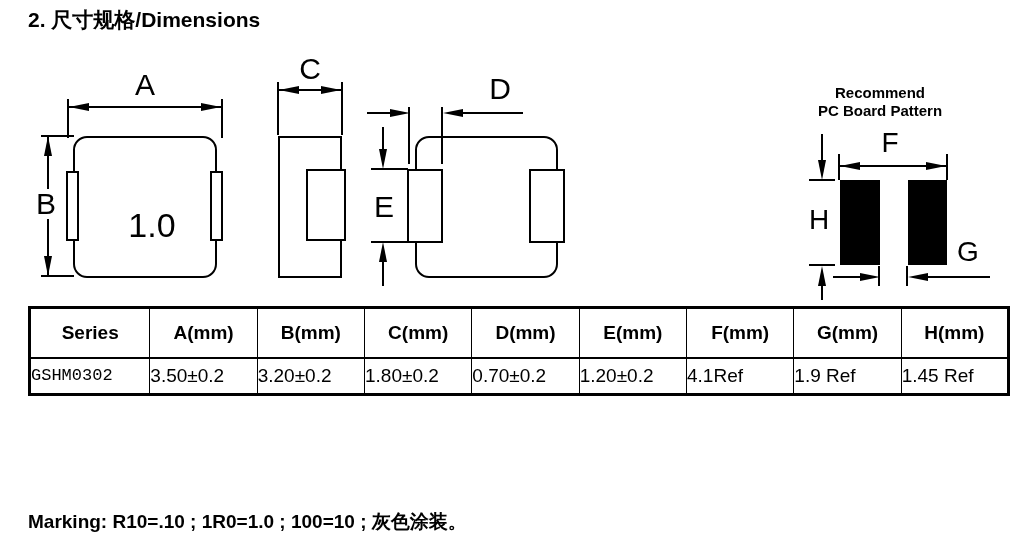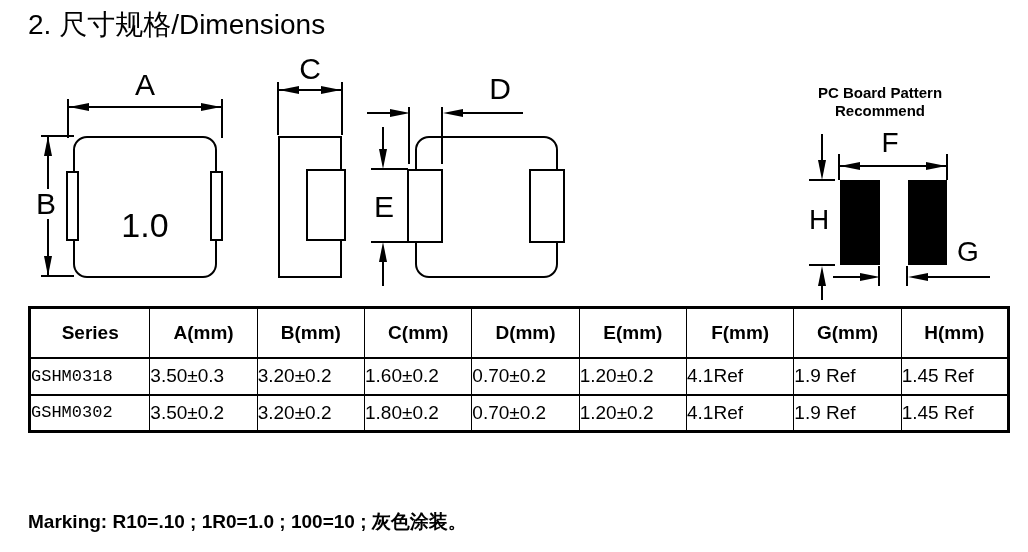"2. 尺寸规格/Dimensions" #section-title { font-size: 28px -> 21px; font-weight: normal -> bold }
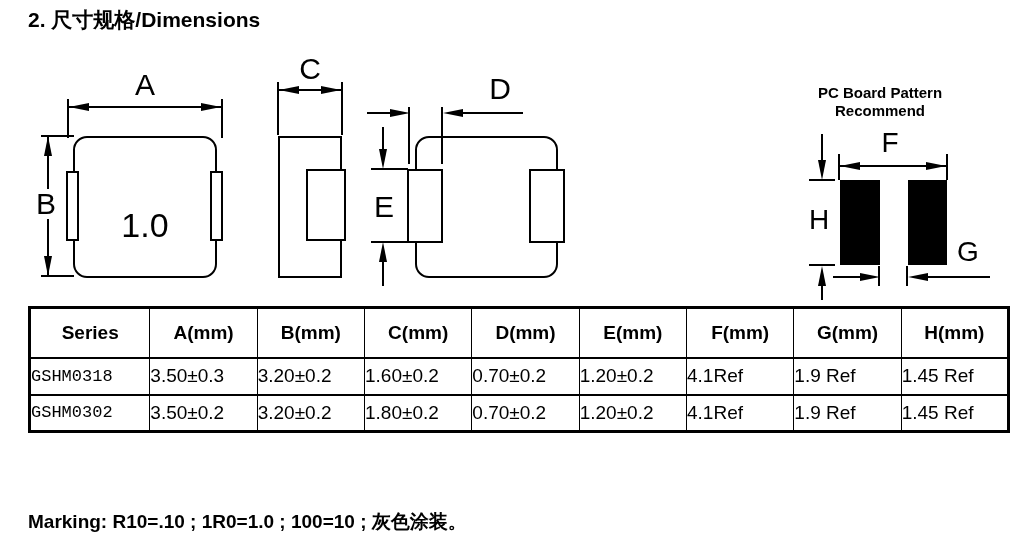"PC Board Pattern" div { order: before "Recommend" -> after "Recommend" }
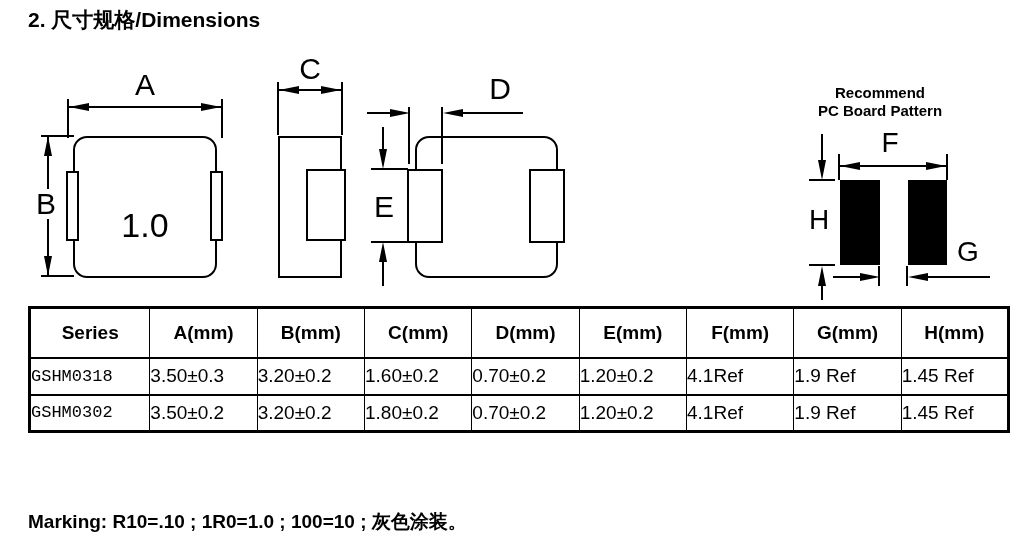"1.0" #part-marking { left: 73px -> 80px }
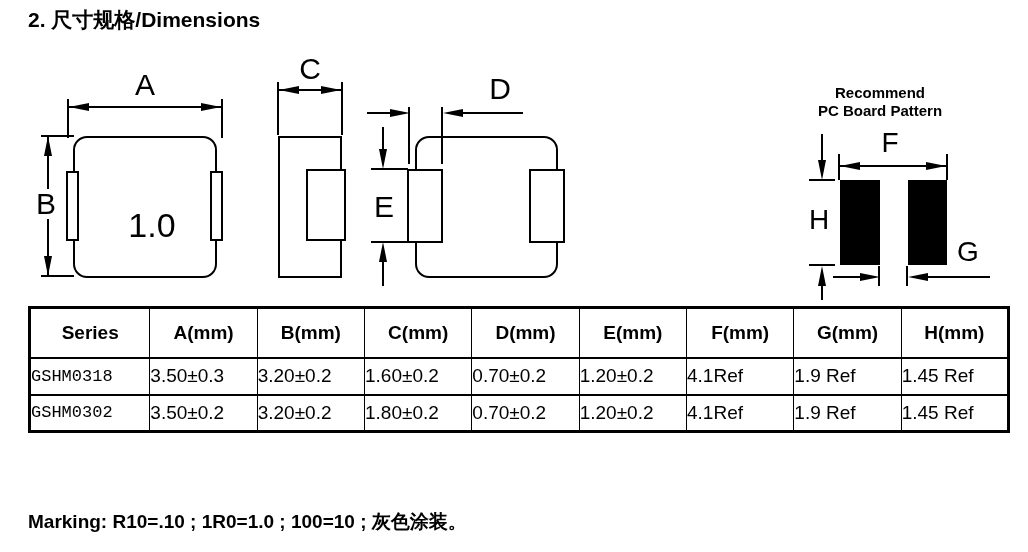"GSHM0318" tr { html: <tr> <td>GSHM0318</td> <td>3.50±0.3</td> <td>3.20±0.2</td> <td>1.60±0.2</td> <td>0.70±0.2</td> <td>1.20±0.2</td> <td>4.1Ref</td> <td>1.9 Ref</td> <td>1.45 Ref</td> </tr> -> none }
